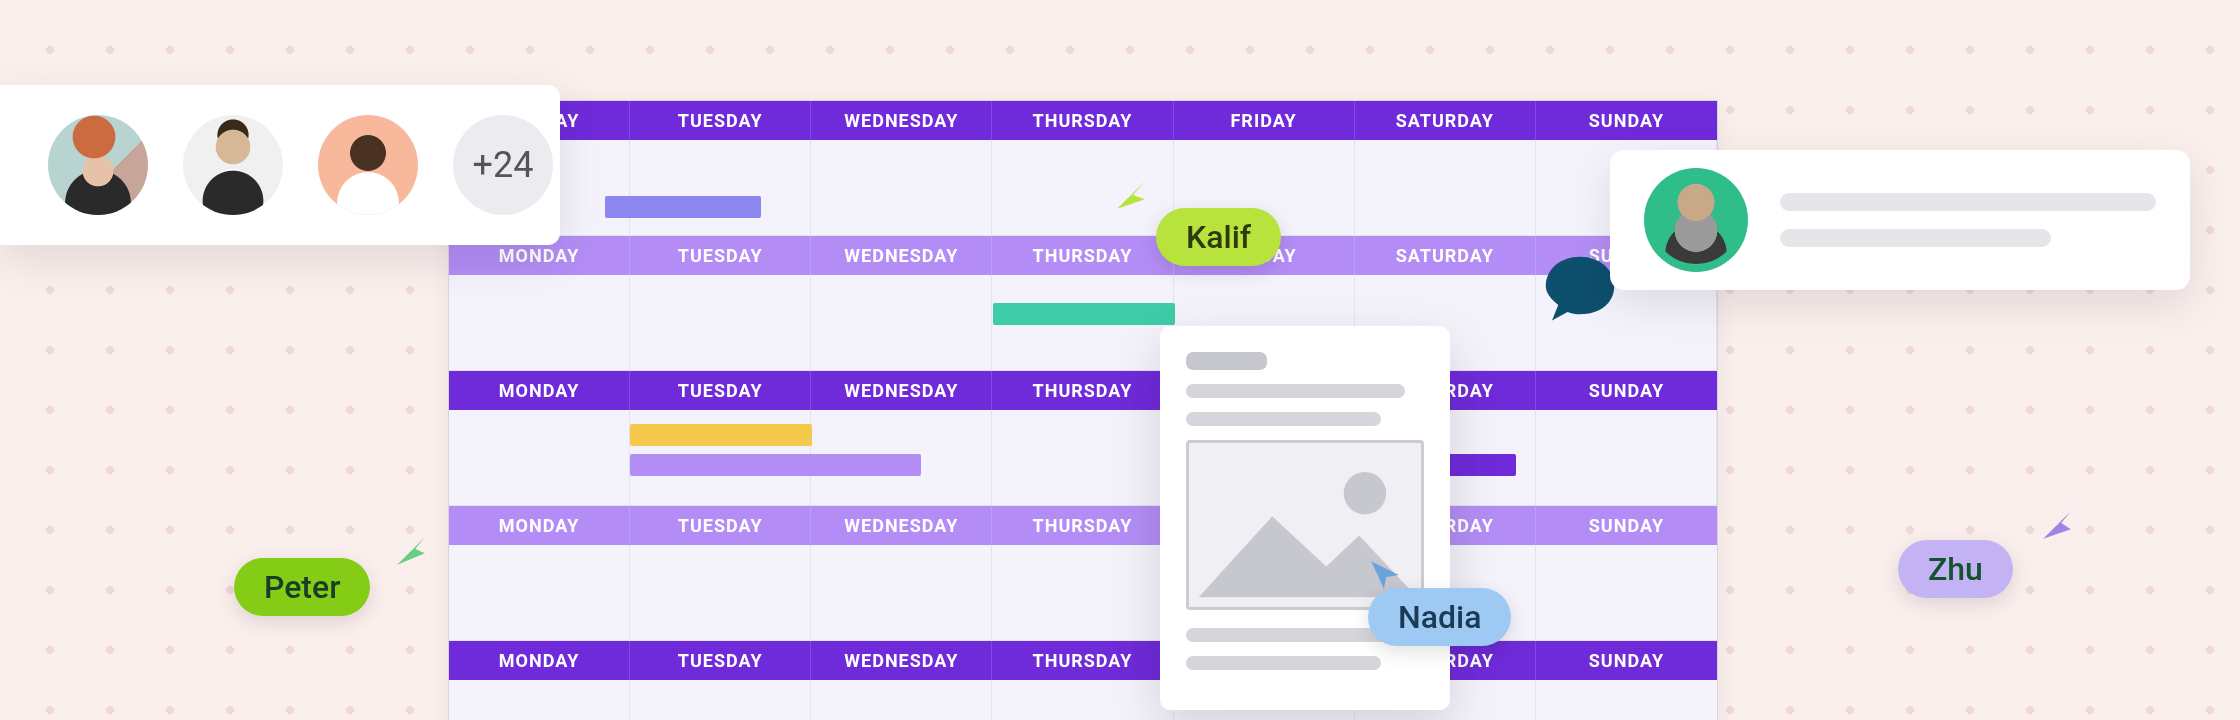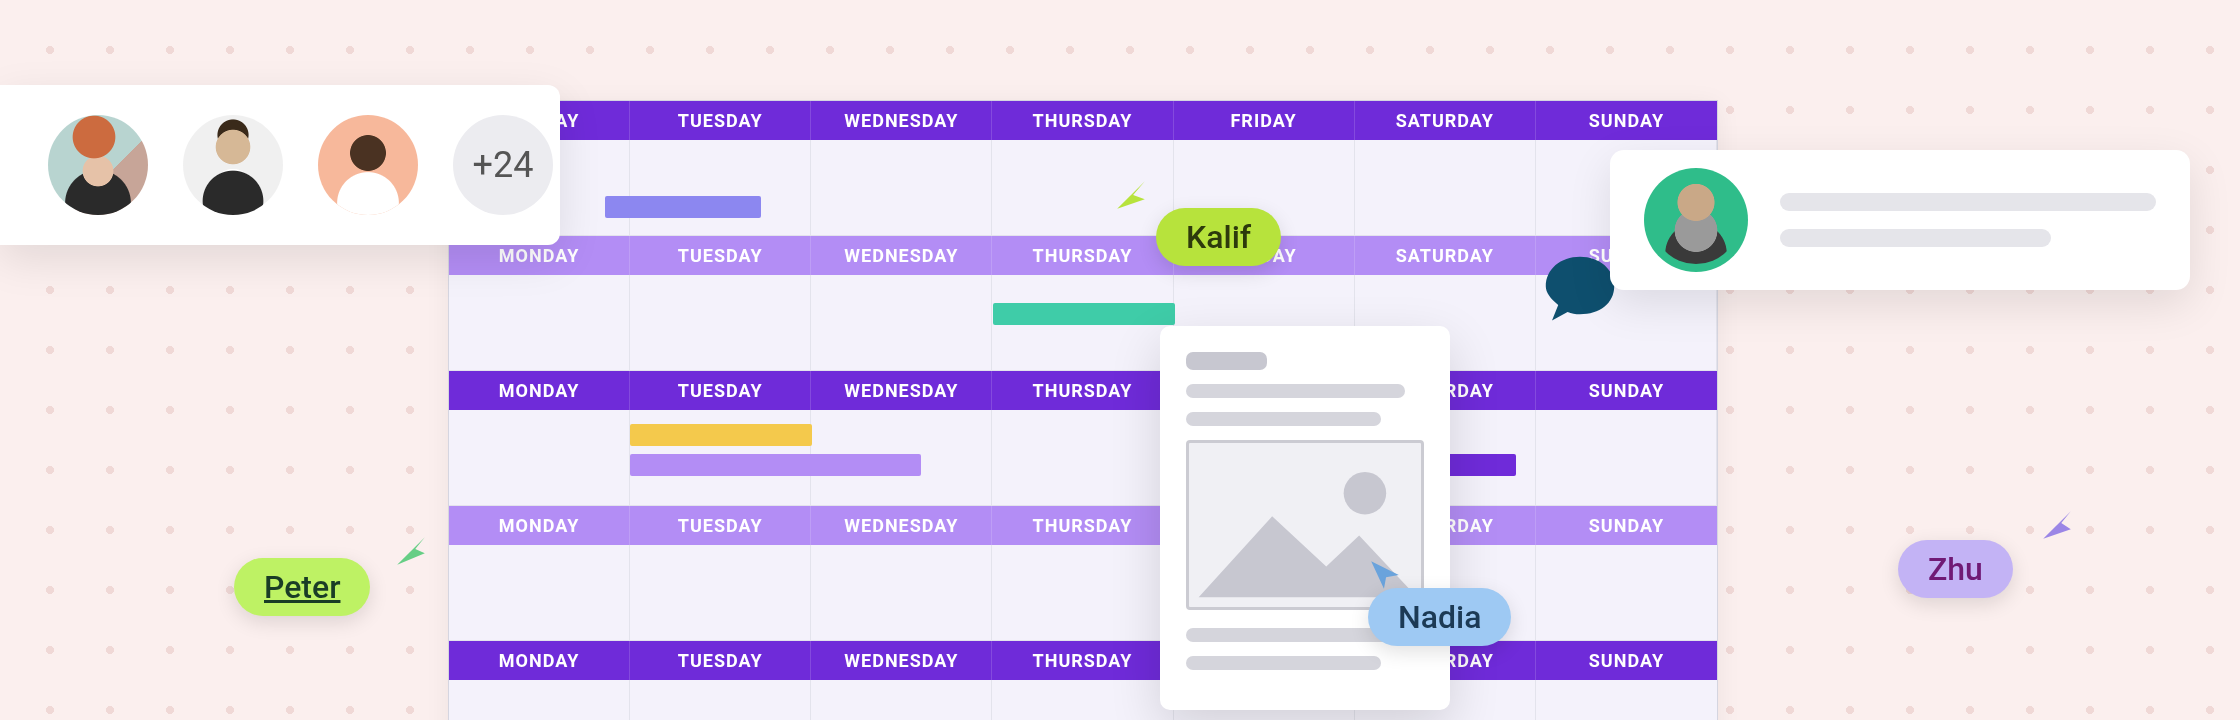"Peter" .green-pill { background: #bef264 -> #84cc16; text-decoration: underline -> none }
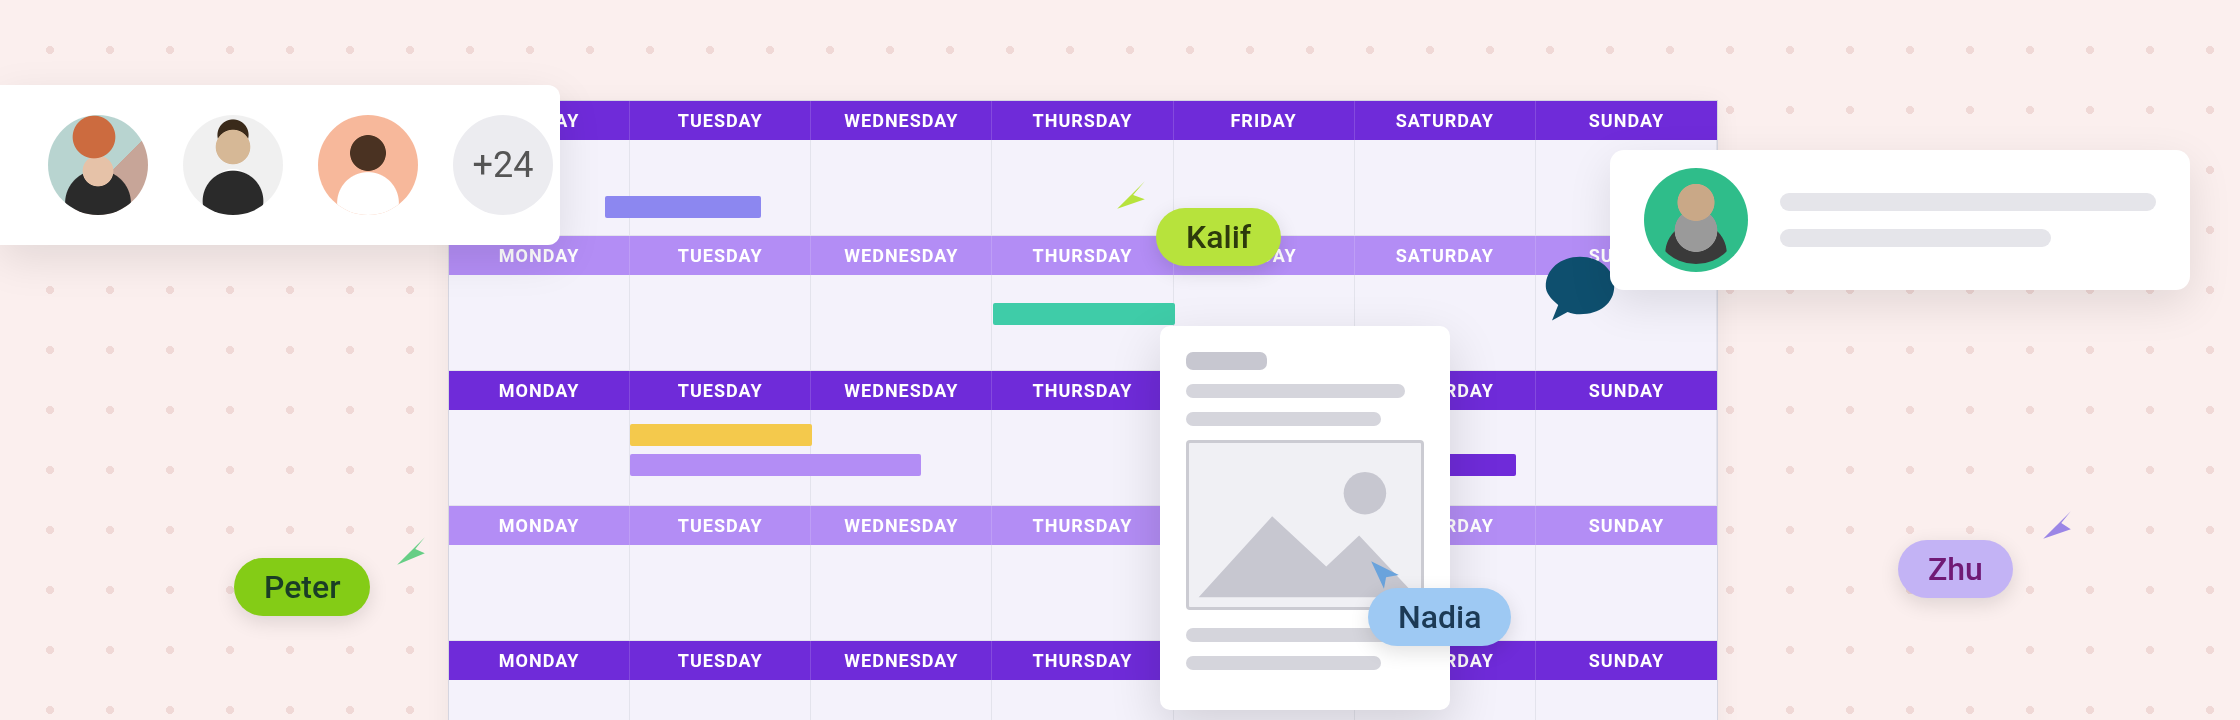"Zhu" .violet-pill { color: #701a75 -> #14532d }
